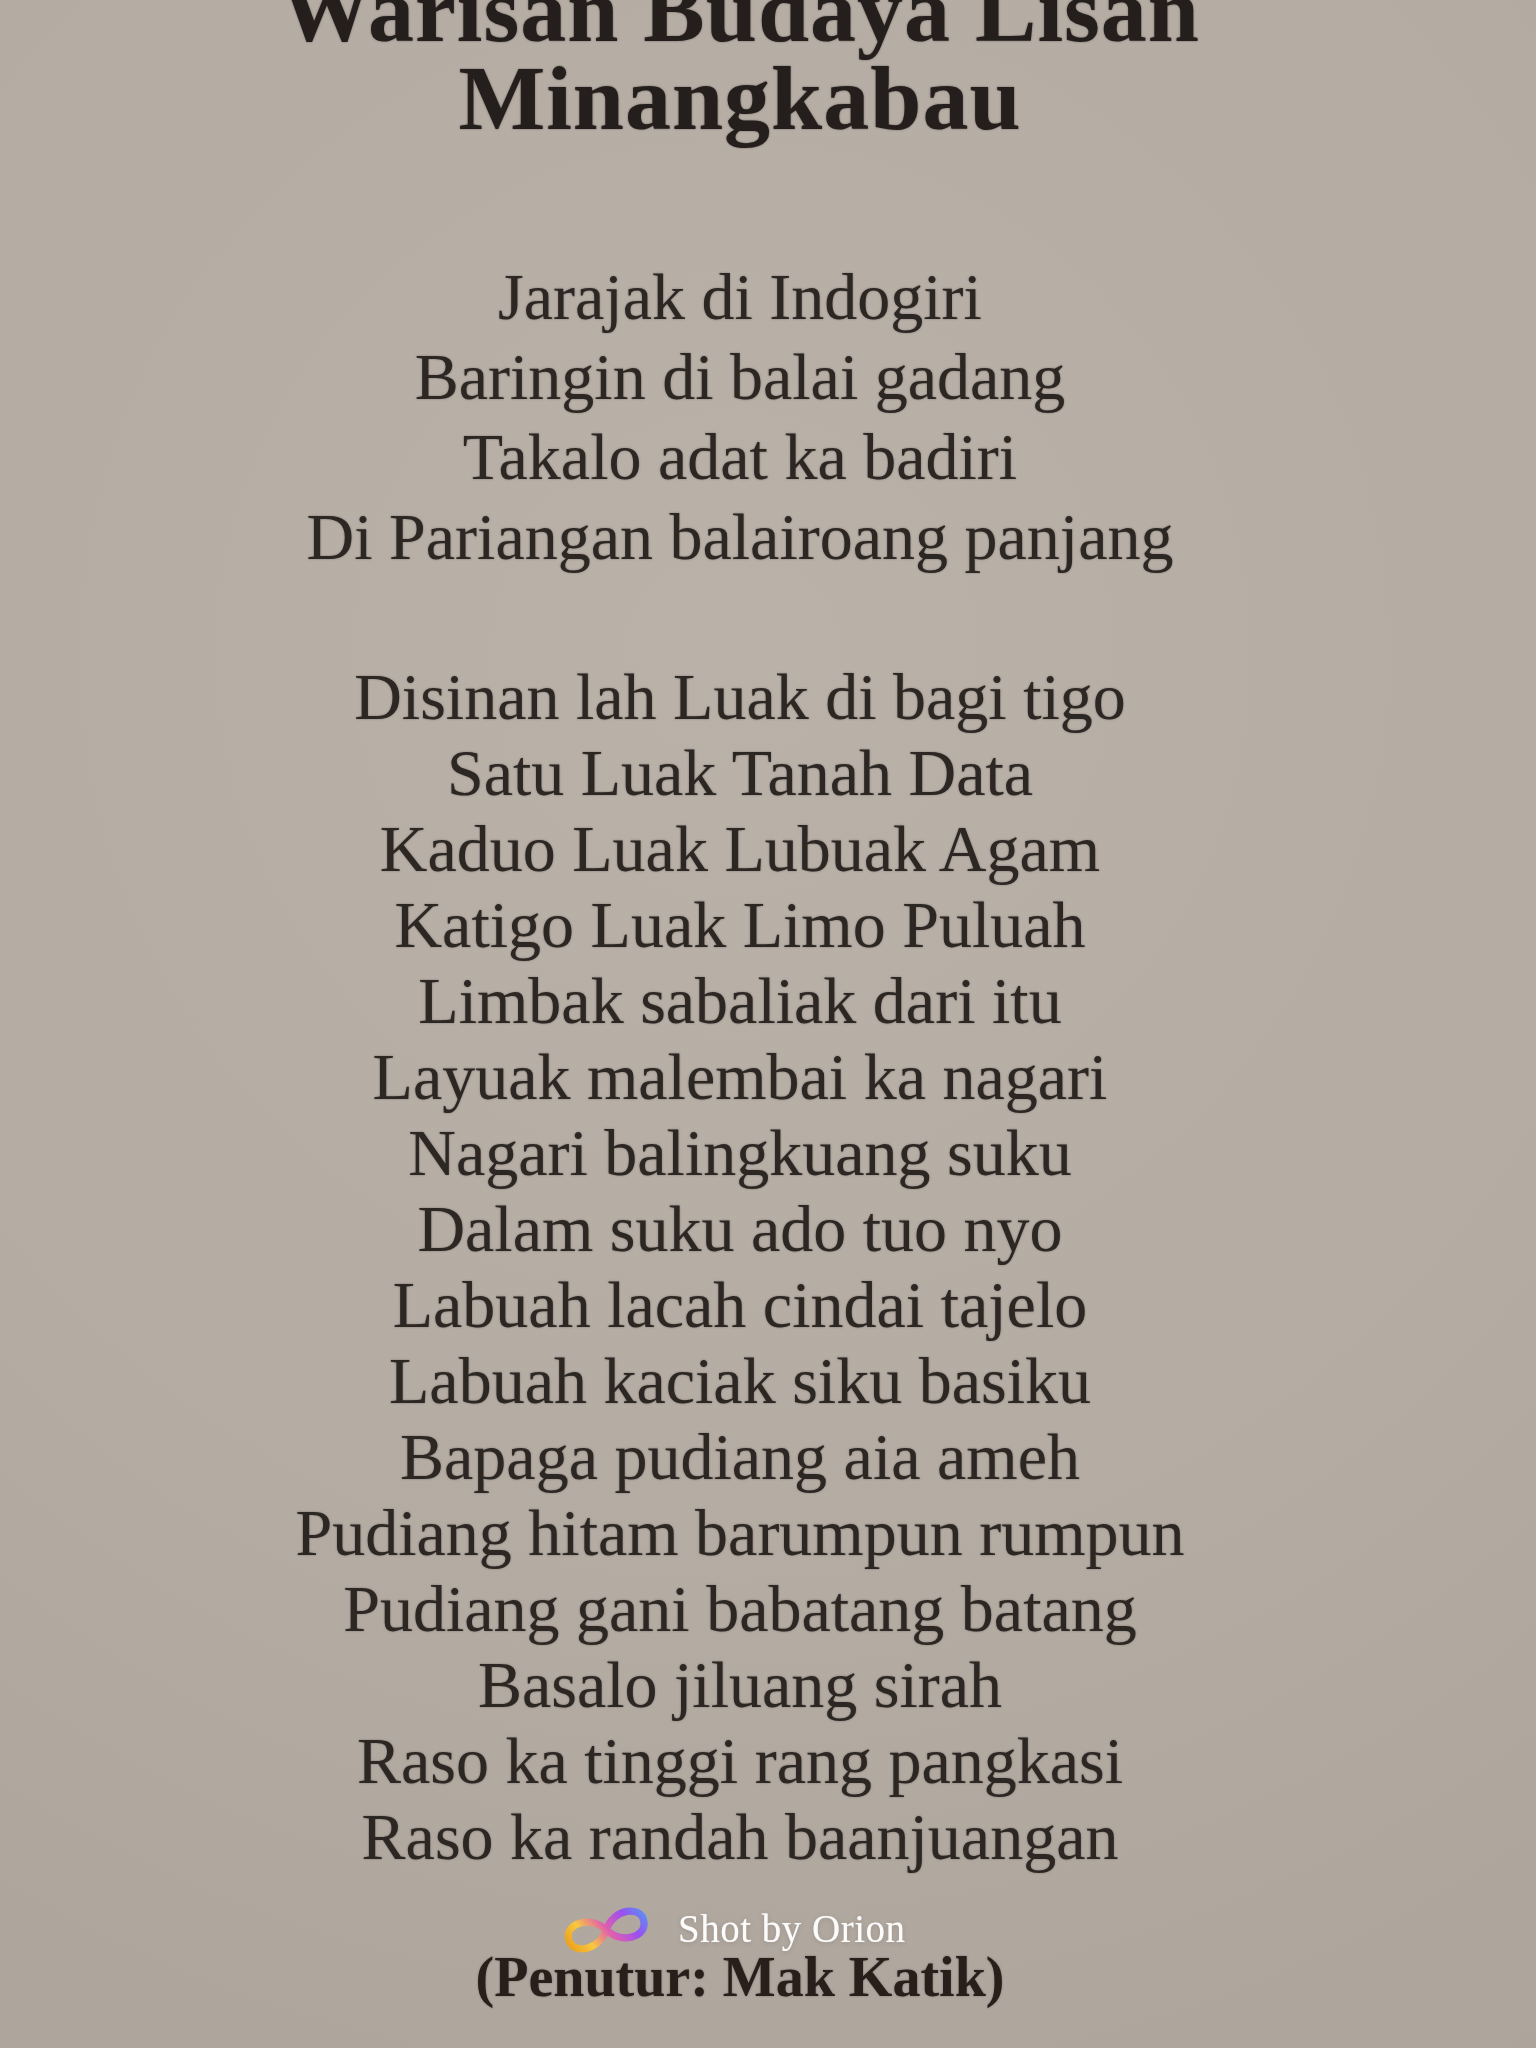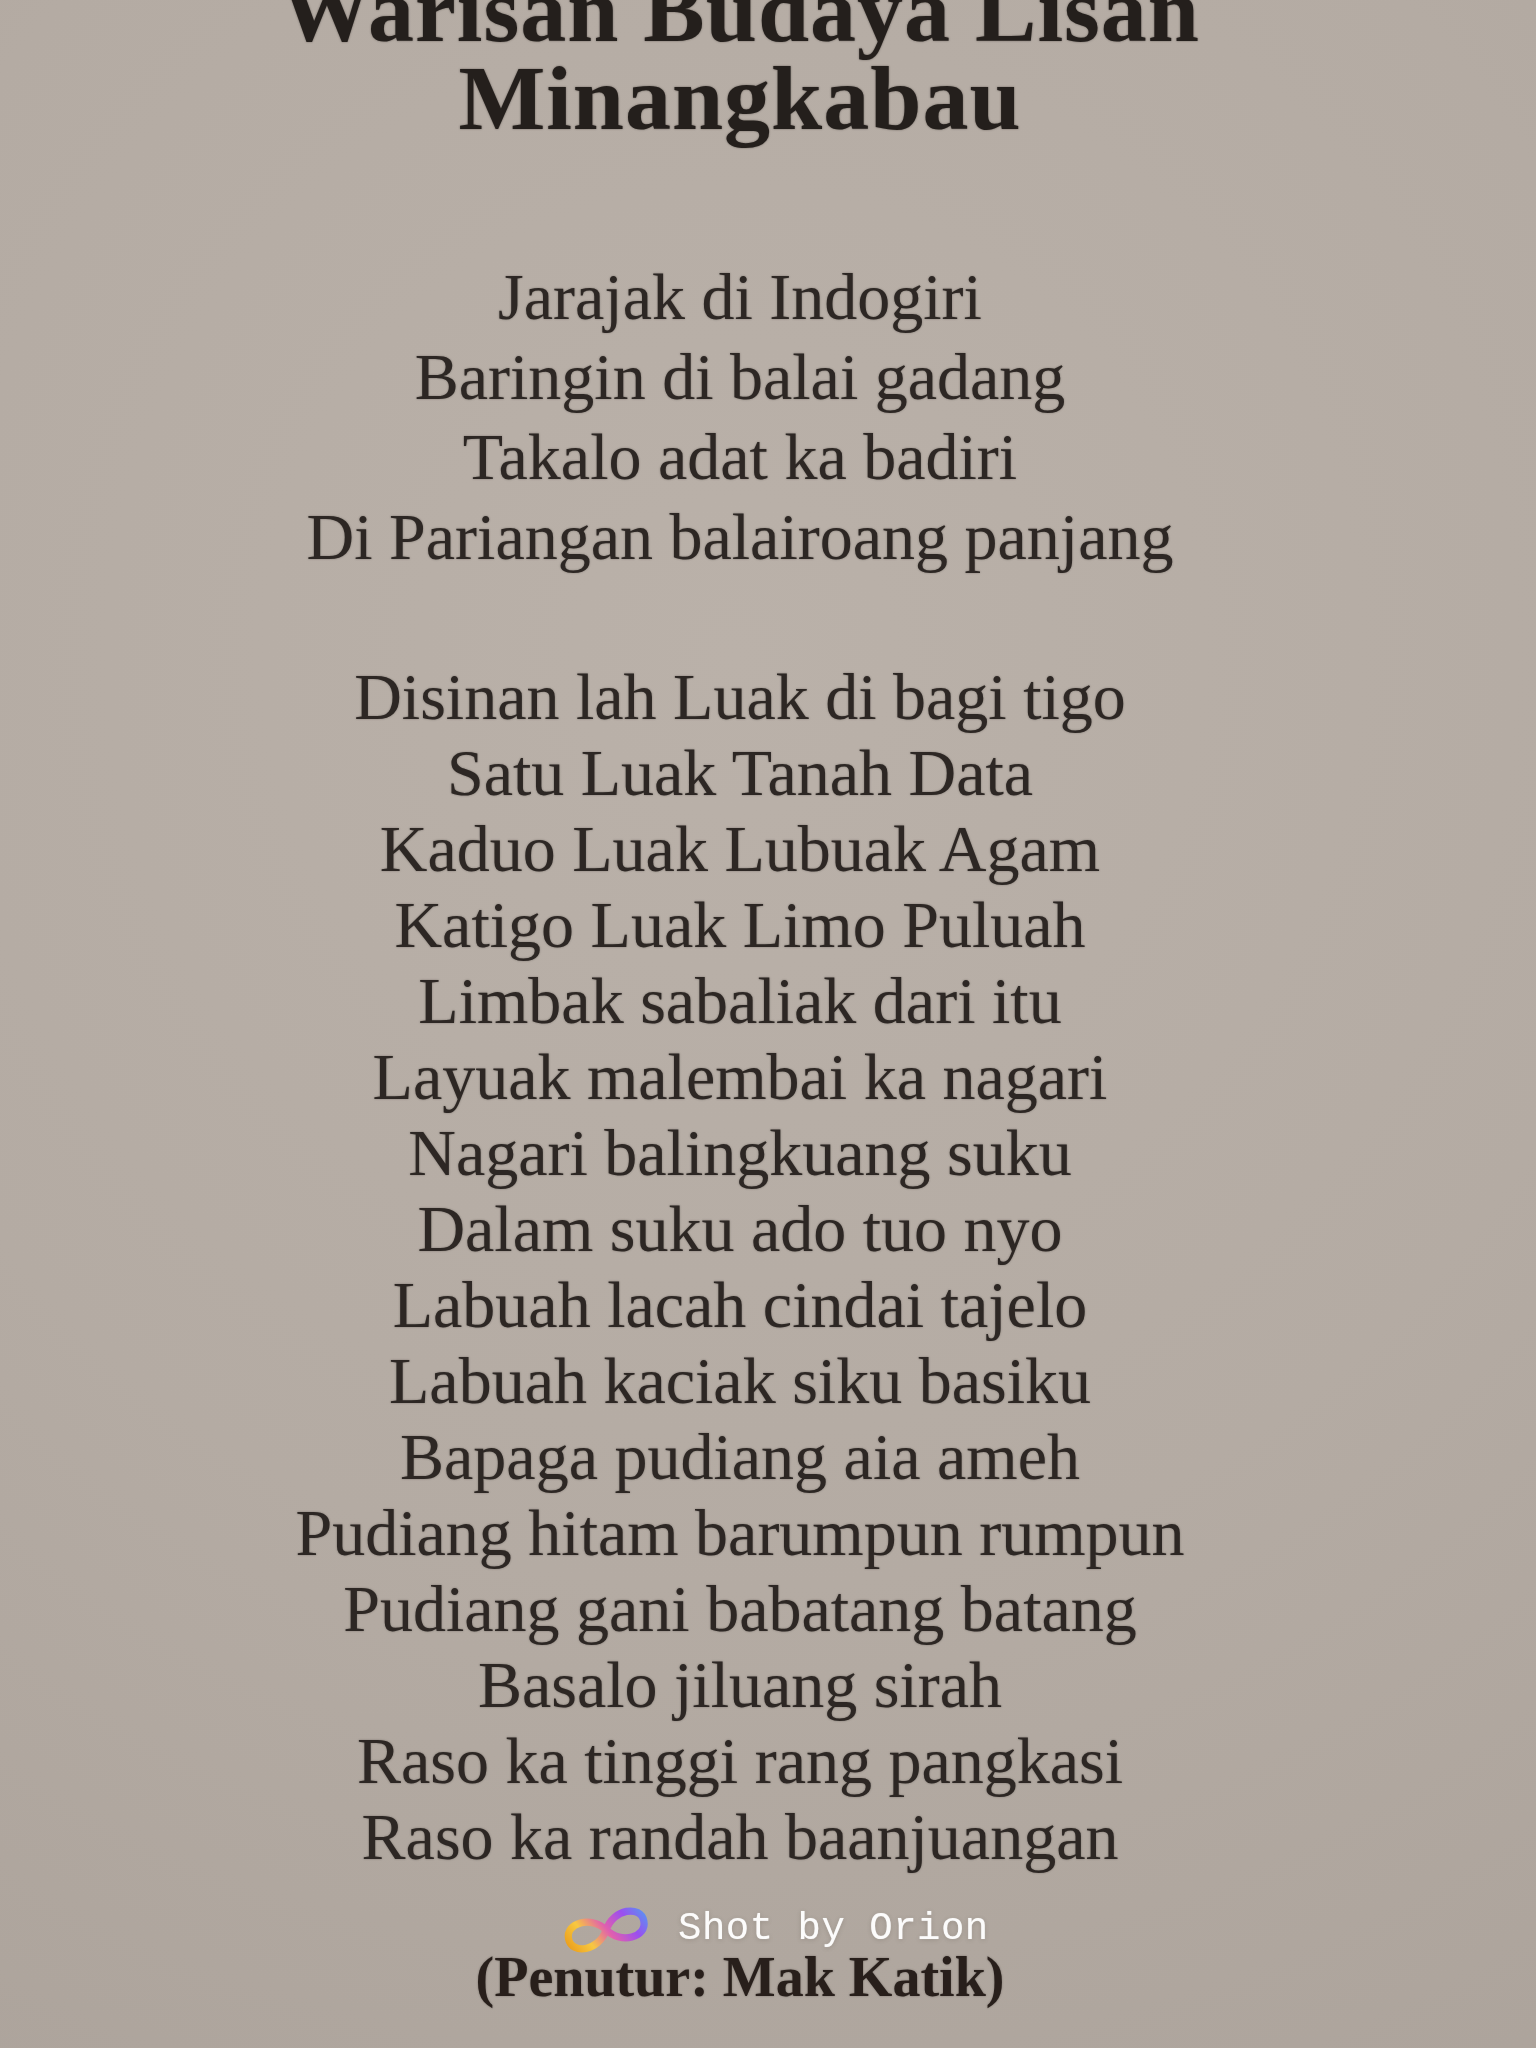"Shot by Orion" .wm-label { font-family: Liberation Mono, monospace -> Liberation Serif, serif }
